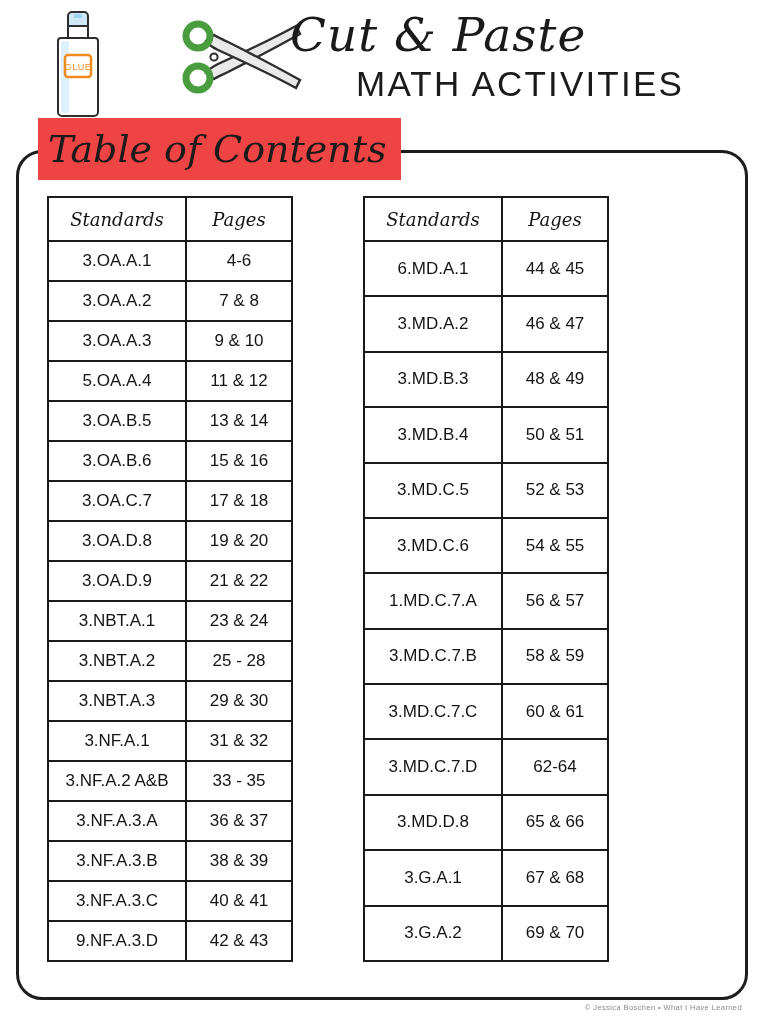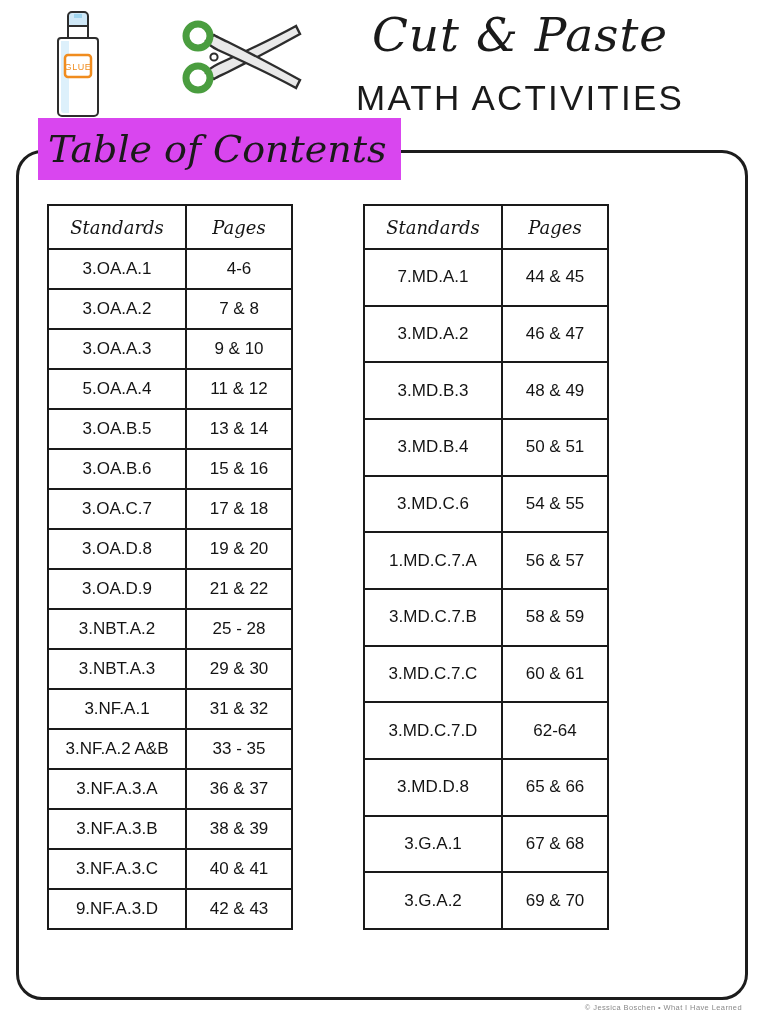"Cut & Paste" .title-main { text-align: center -> left }
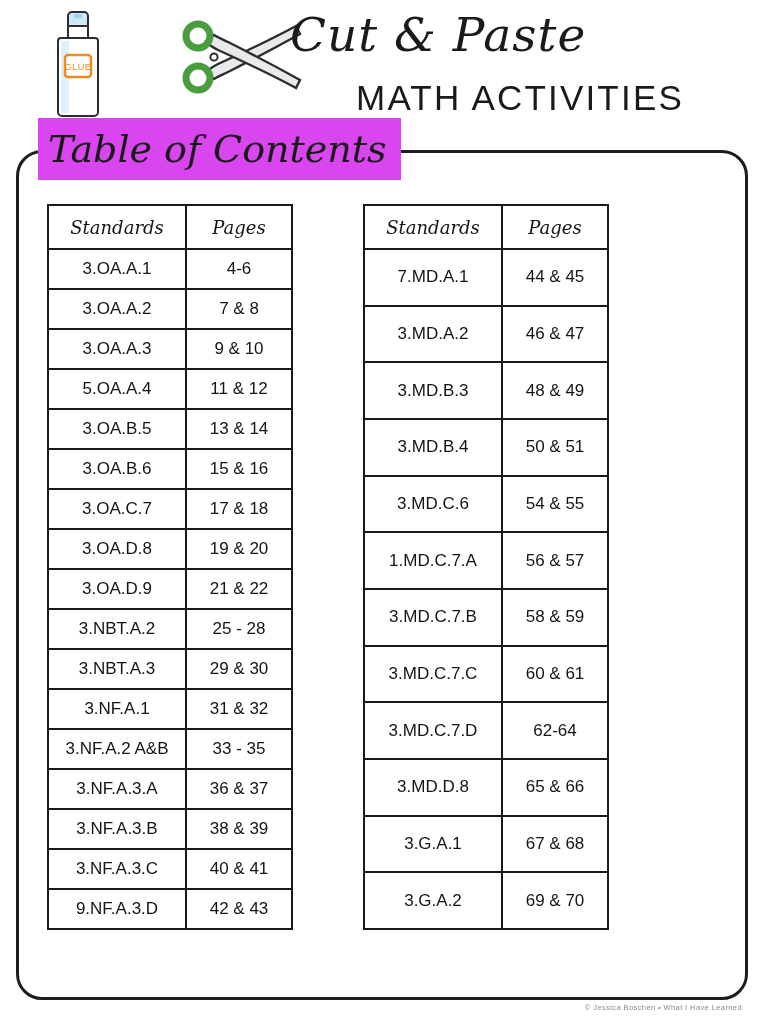"MATH ACTIVITIES" .title-sub { margin-top: 16px -> 2px }
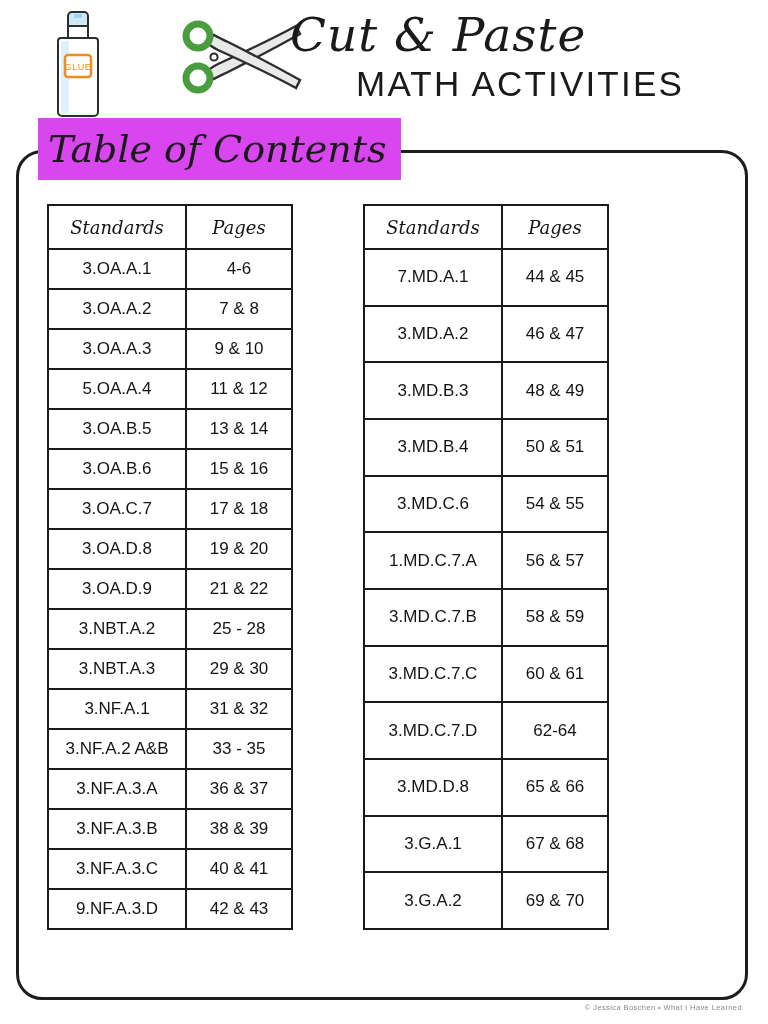"Table of Contents" .toc-heading { background: #d946ef -> #ef4444 }
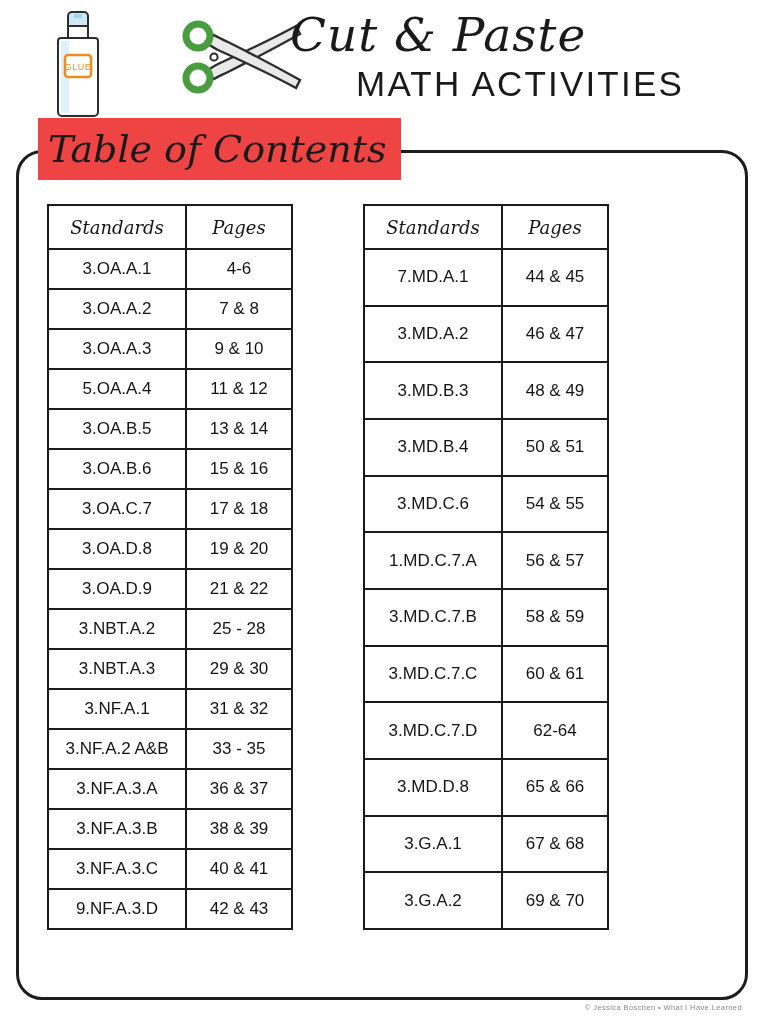"Standards" .tables { top: 204px -> 196px }
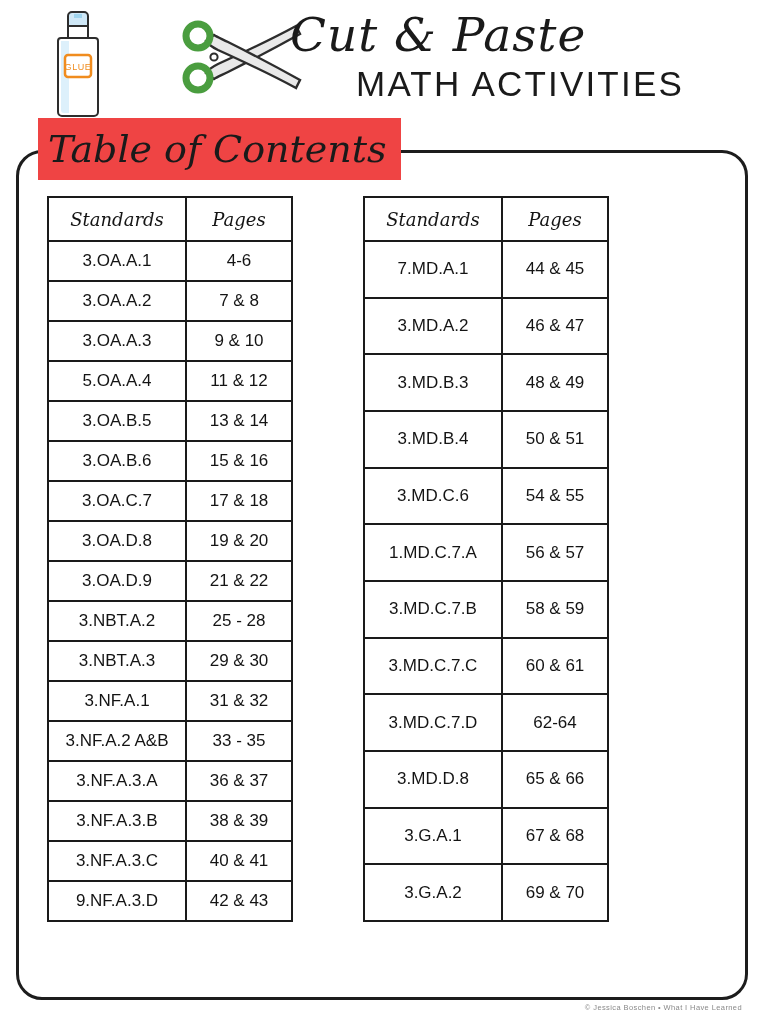"7.MD.A.1" td { text: 7.MD.A.1 -> 6.MD.A.1 }
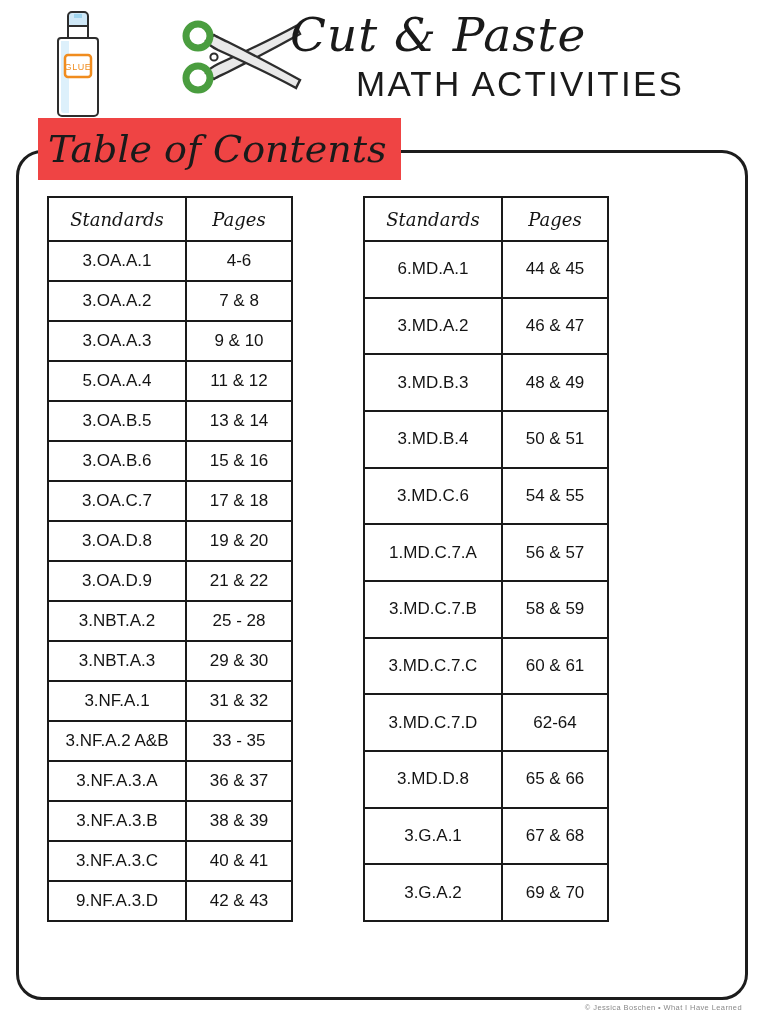"3.MD.C.5" tr { html: none -> <tr> <td>3.MD.C.5</td> <td>52 &amp; 53</td> </tr> }
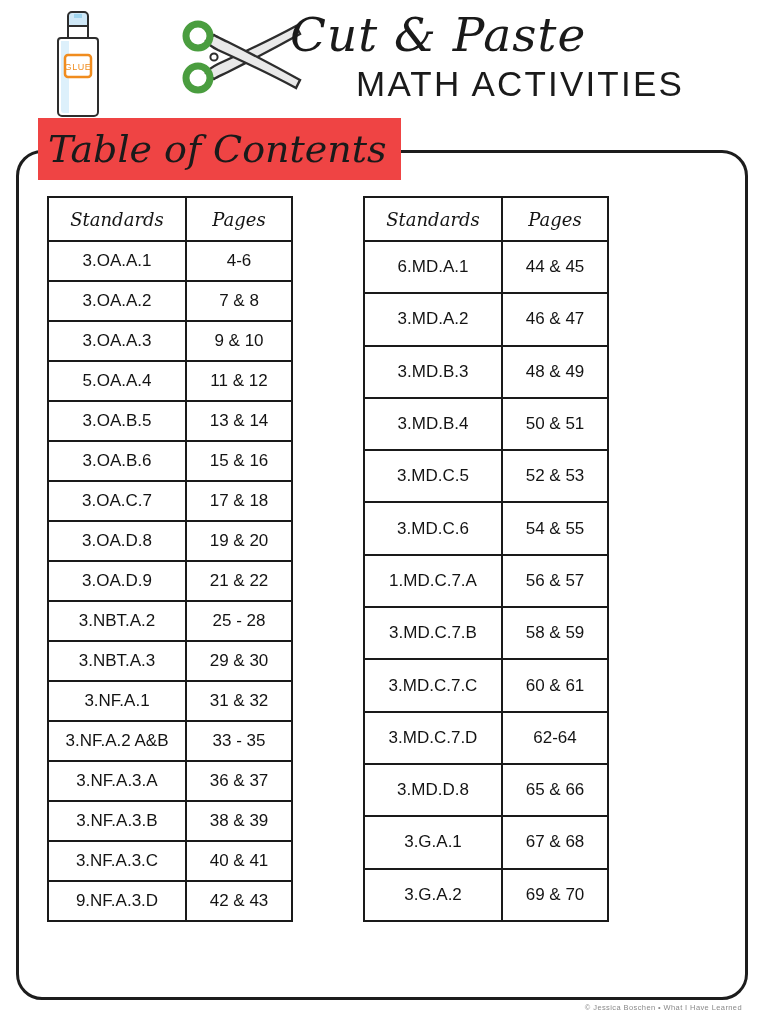"3.NBT.A.1" tr { html: none -> <tr> <td>3.NBT.A.1</td> <td>23 &amp; 24</td> </tr> }
